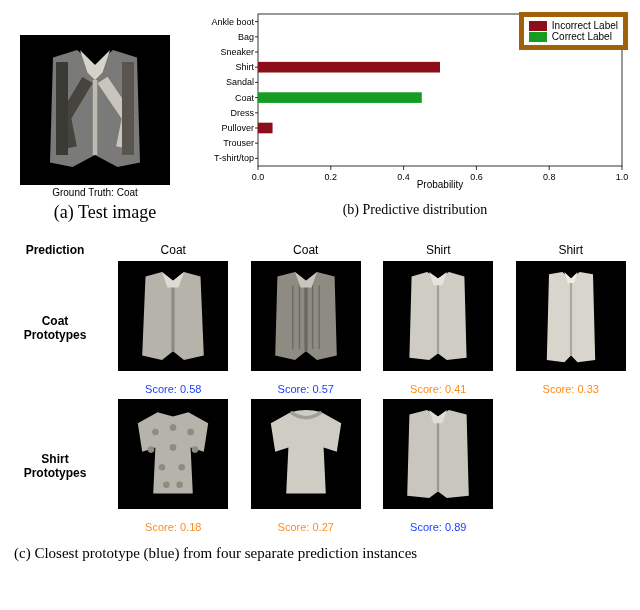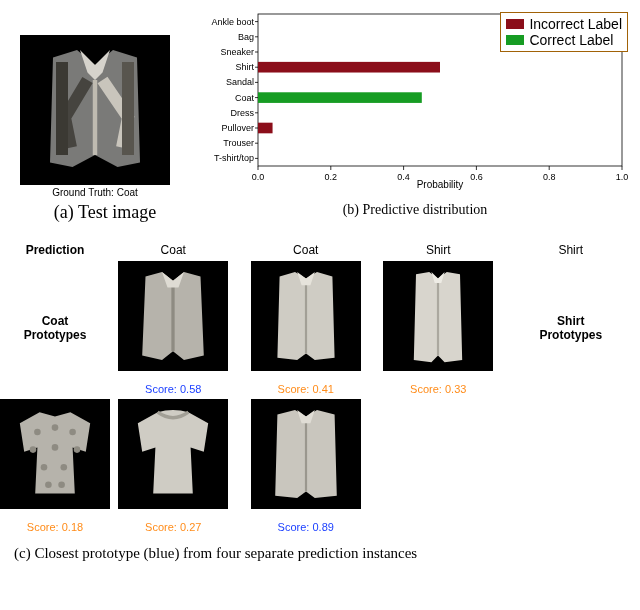"Incorrect Label" .legend { border: 1px solid #a16207 -> 5px solid #a16207; font-size: 14px -> 10px }
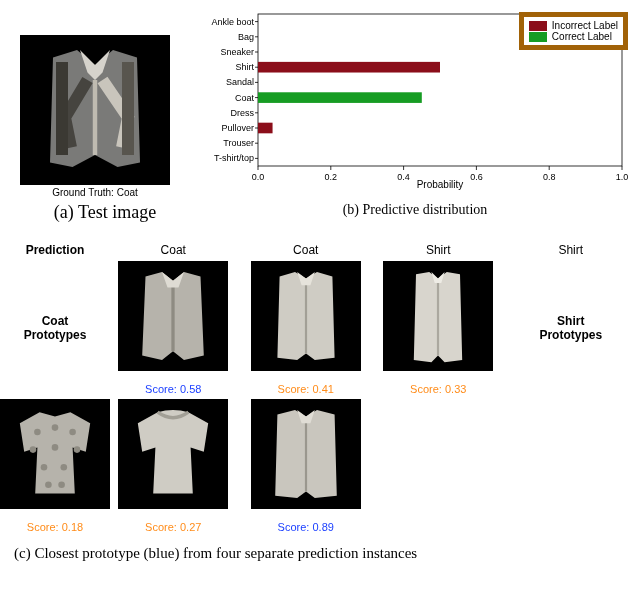"Score: 0.57" div.proto-cell { html: none -> <div> <div> <svg> <rect></rect> <path></path> <path></path> <g> <line></line> <line></line> <line></line> <line></line> </g> <path></path> </svg> </div> <div>Score: 0.57</div> </div> }
